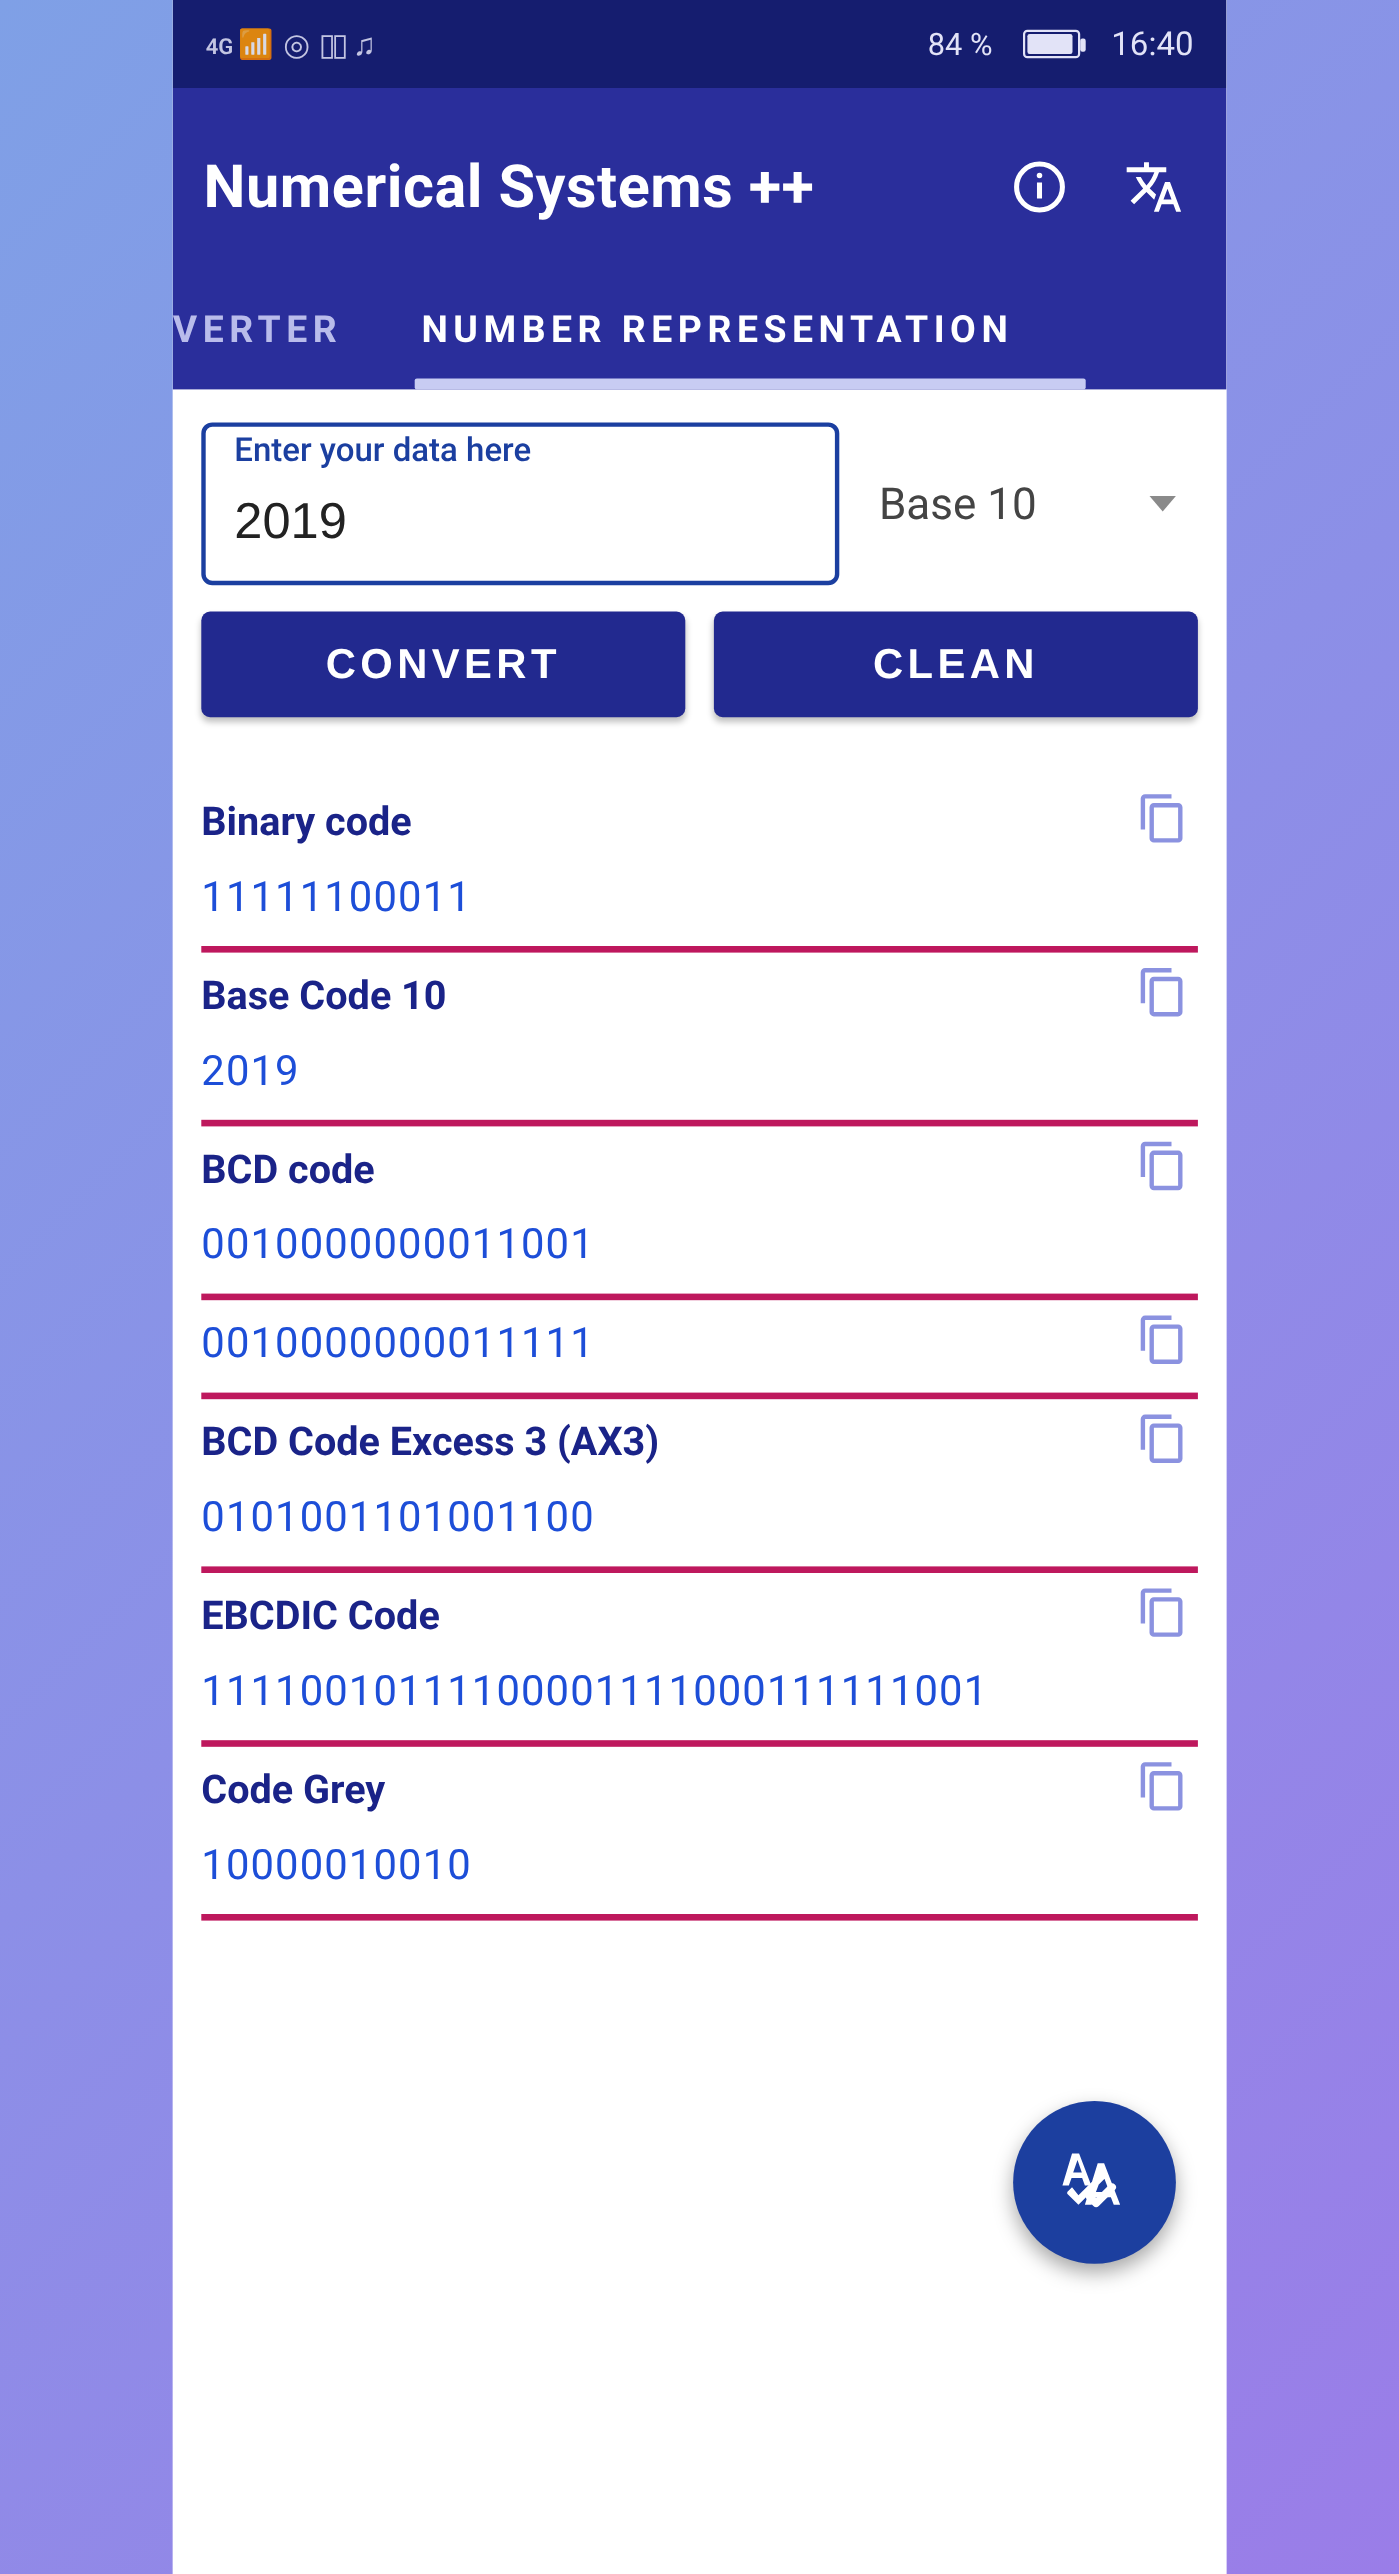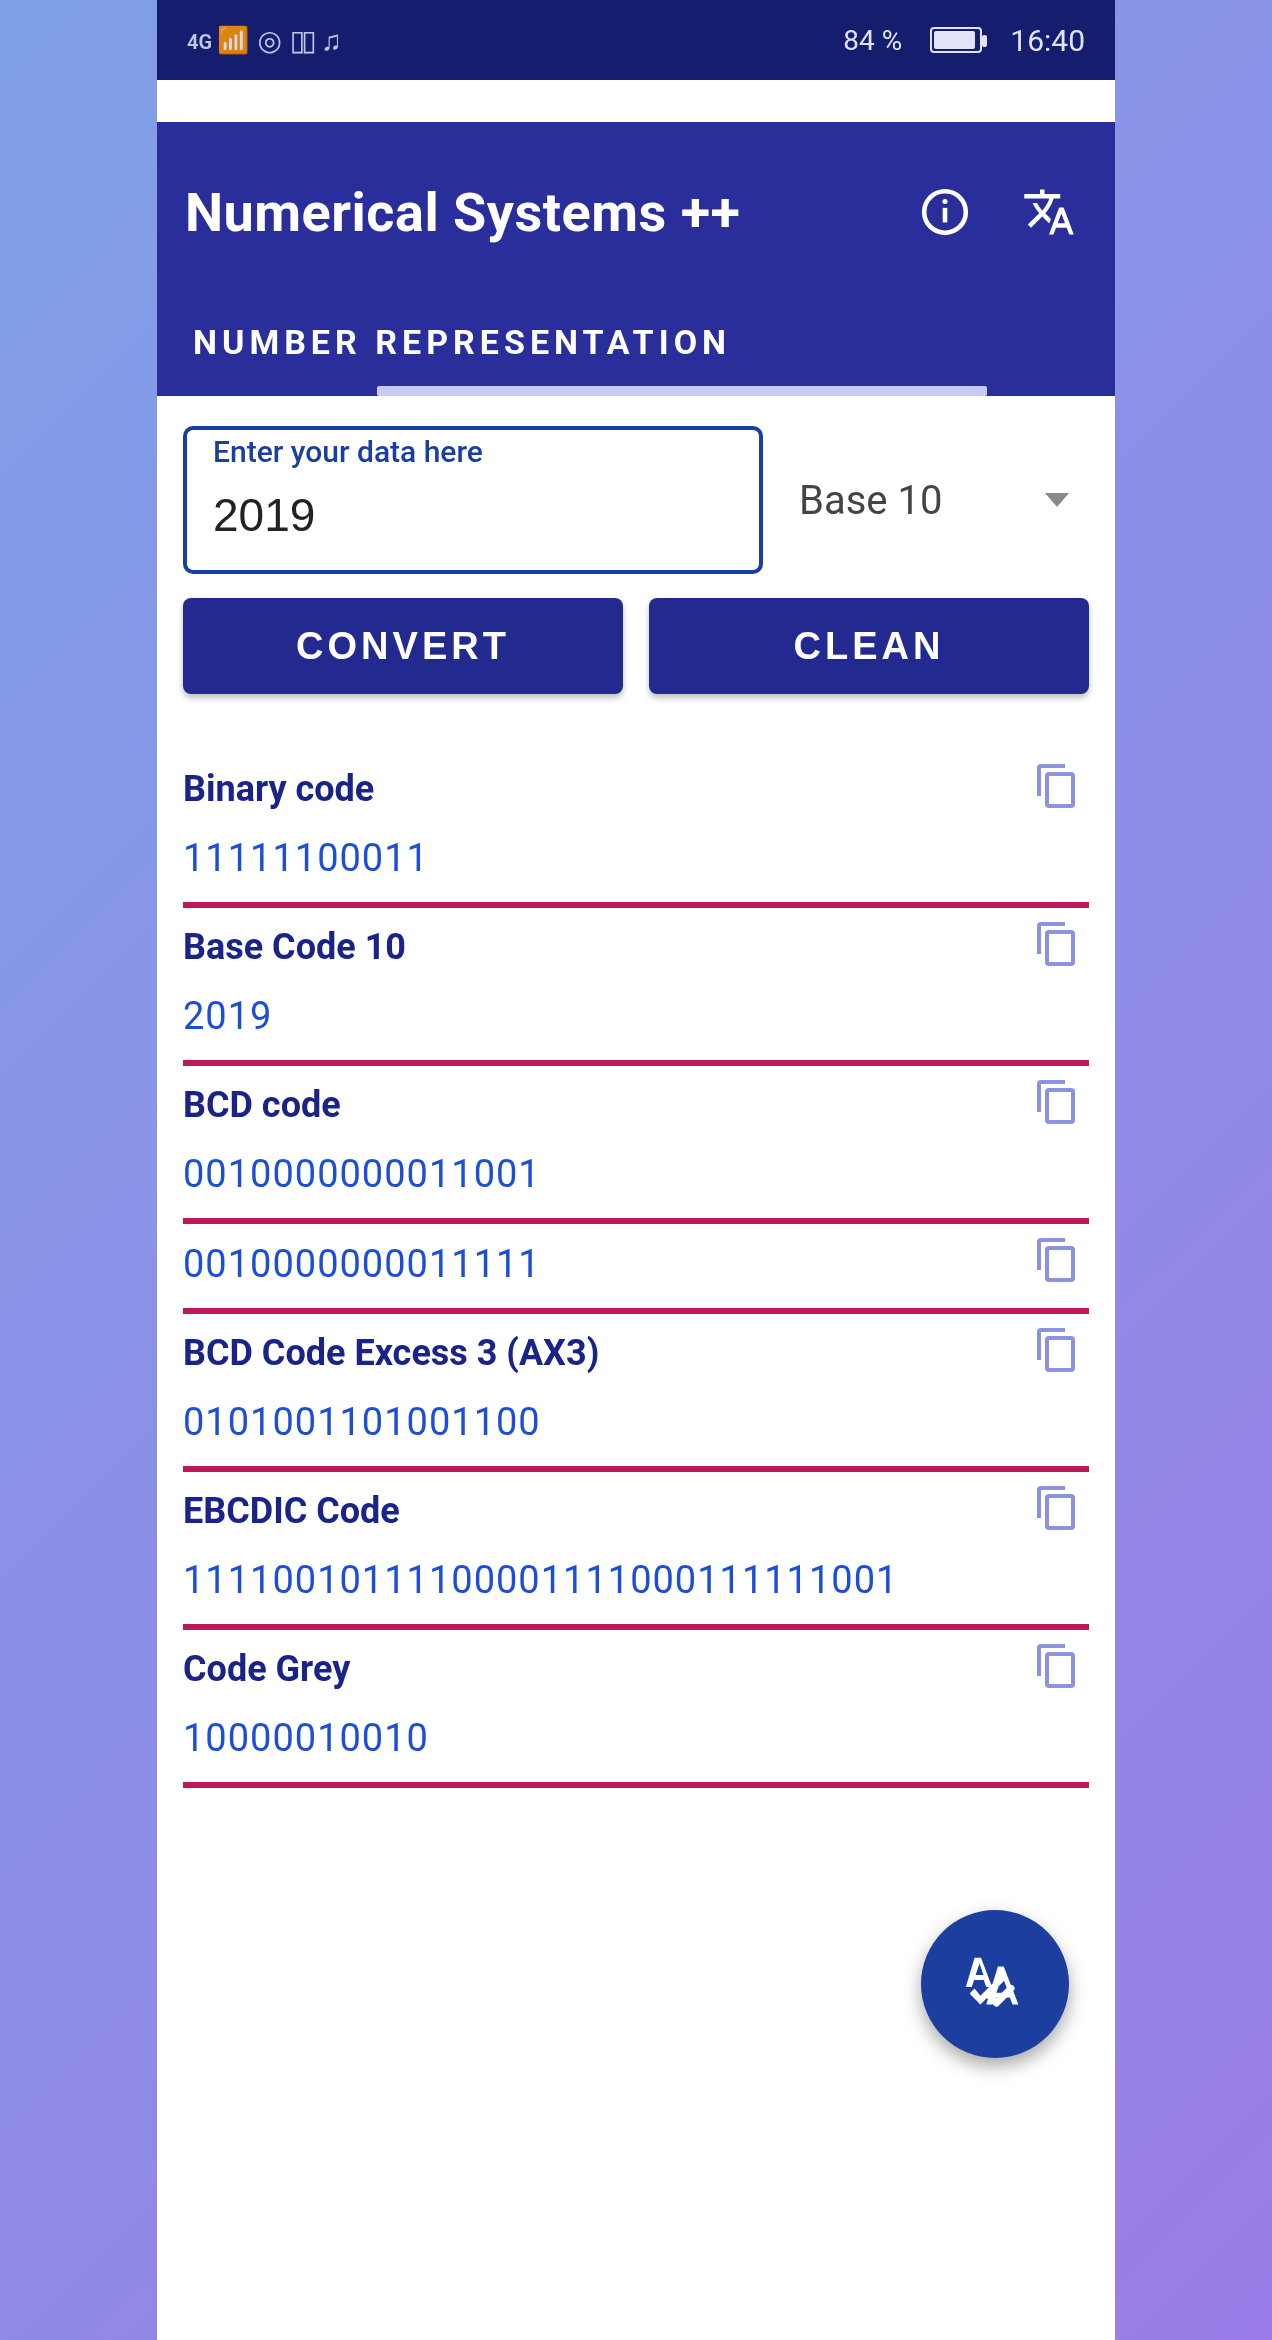"Numerical Systems ++" .appbar { margin-top: 42px -> none }
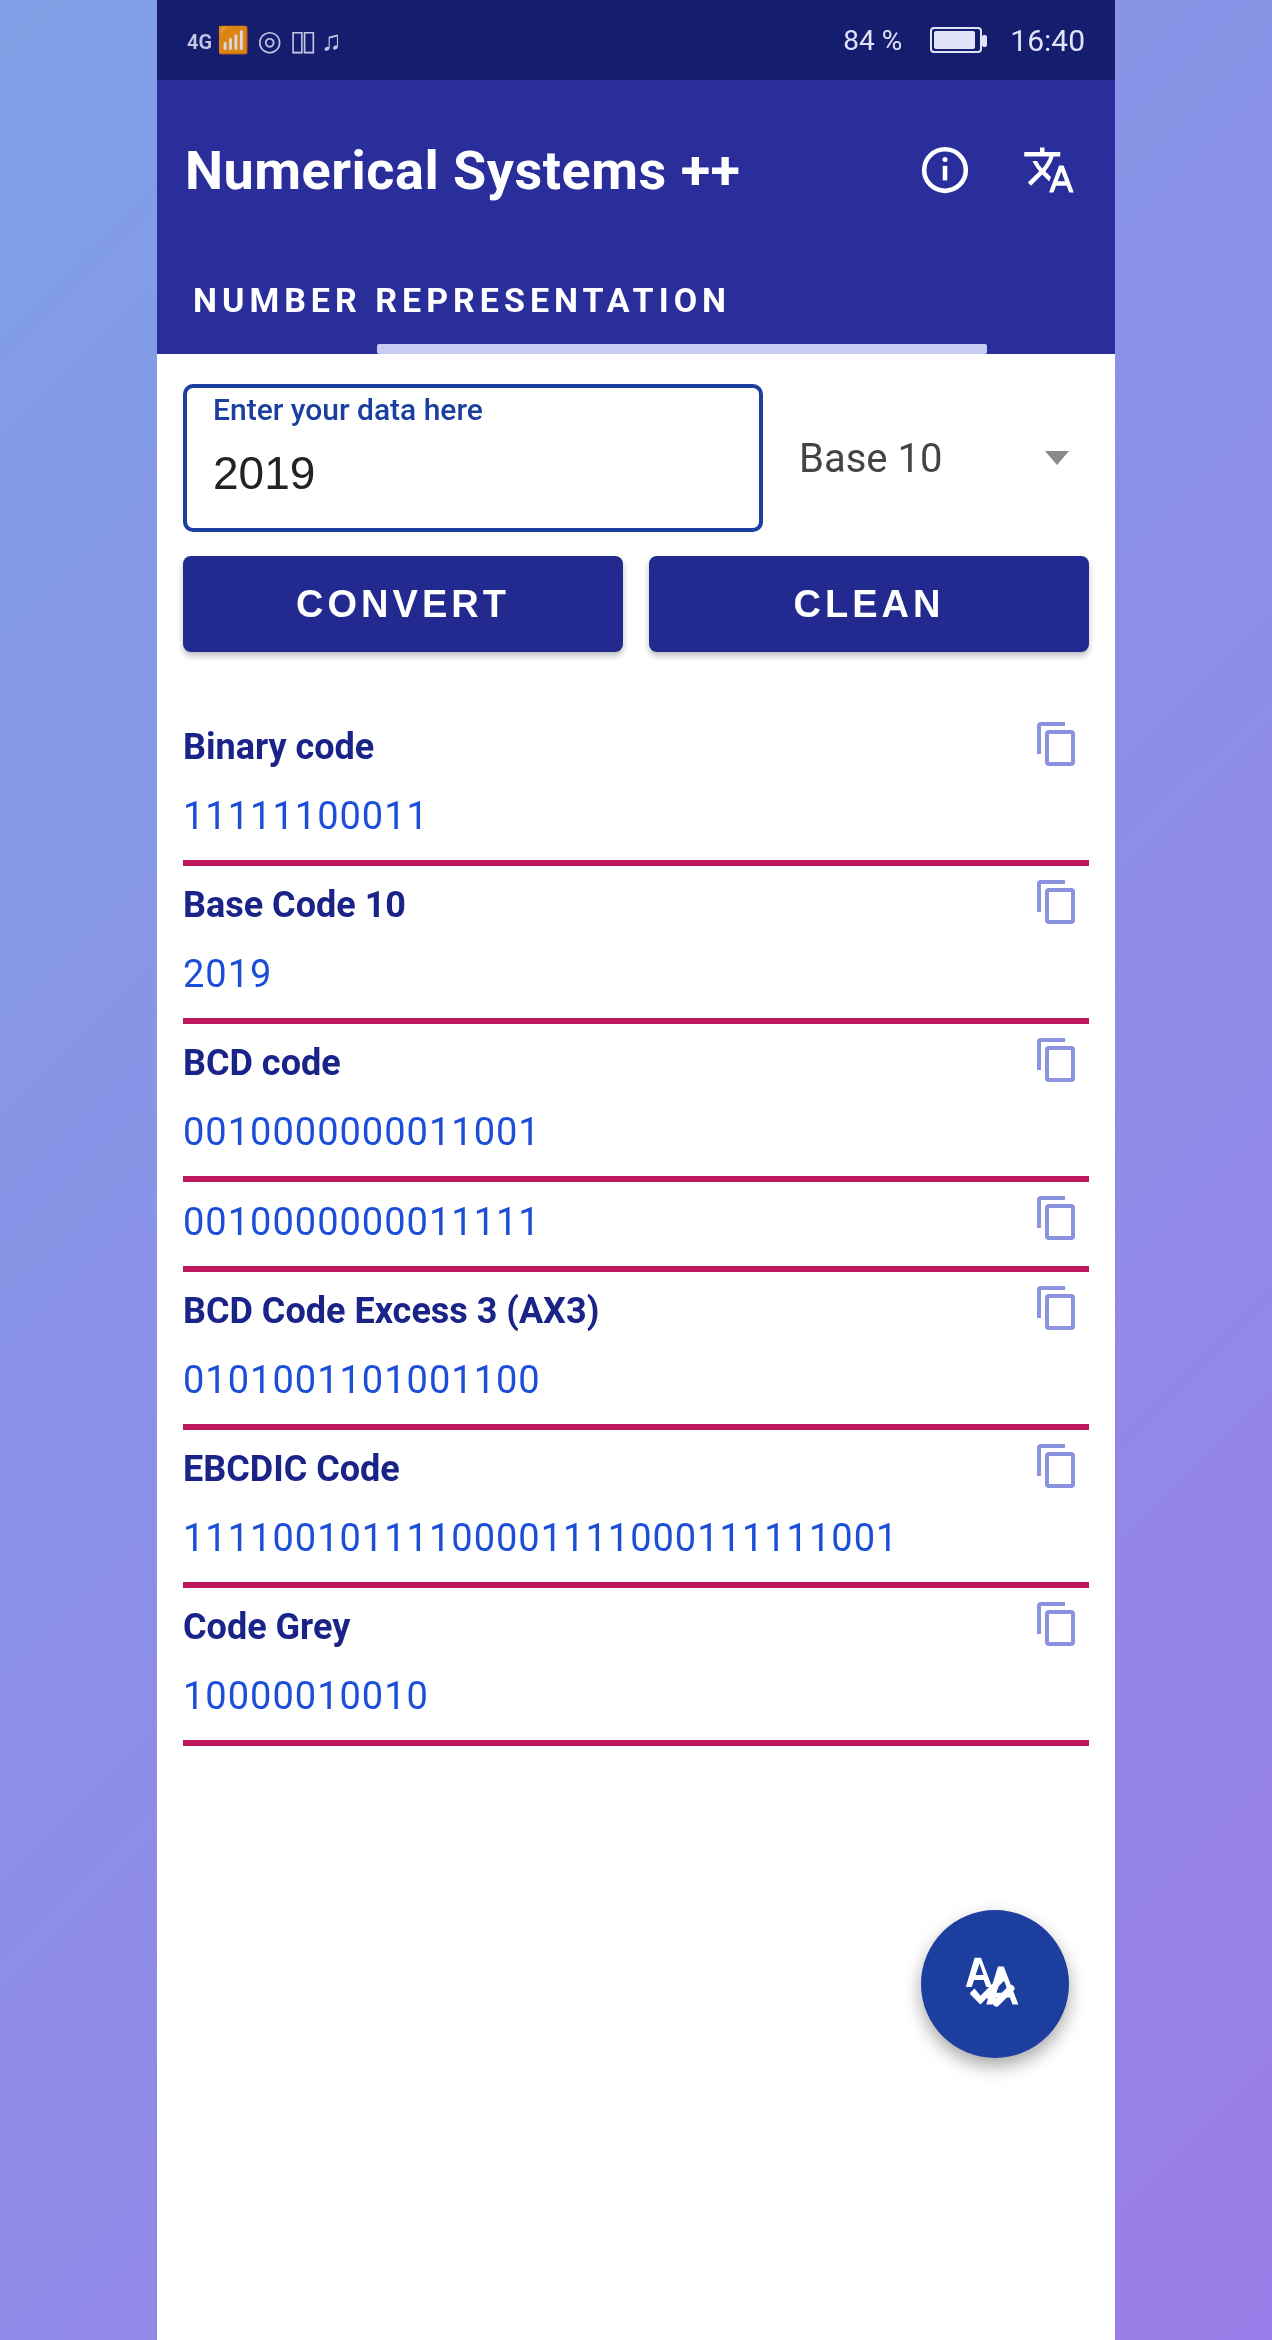"VERTER" div.tab { html: none -> <div>VERTER</div> }
